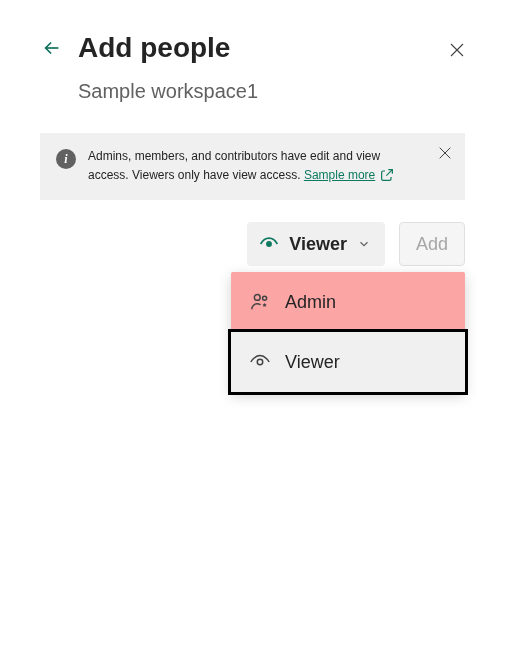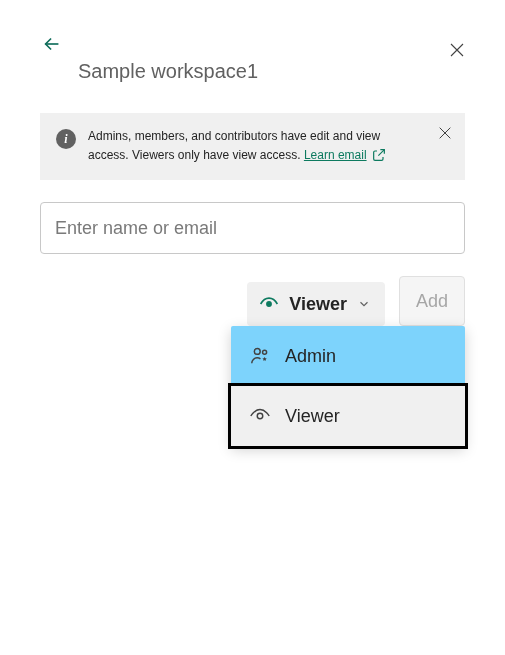"Add people" h1.title { html: none -> <h1>Add people</h1> }
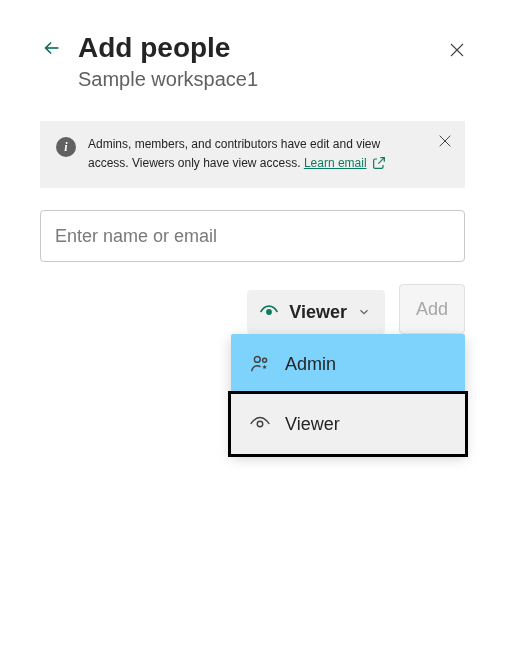"Sample workspace1" .subtitle { margin-top: 4px -> 16px }
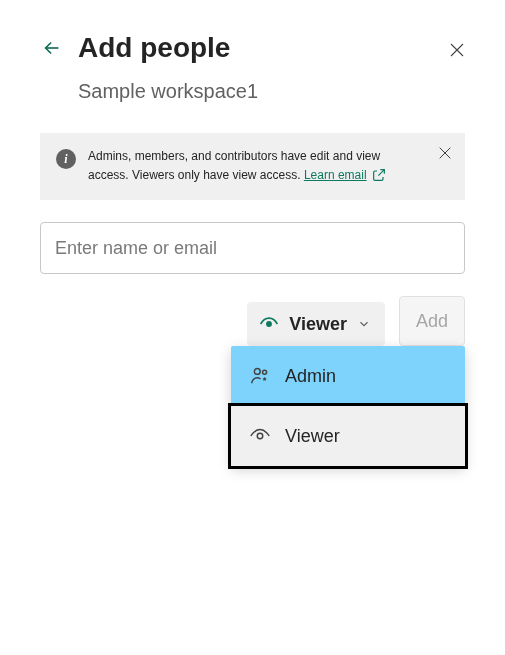"Learn email" span { text: Learn email -> Sample more }
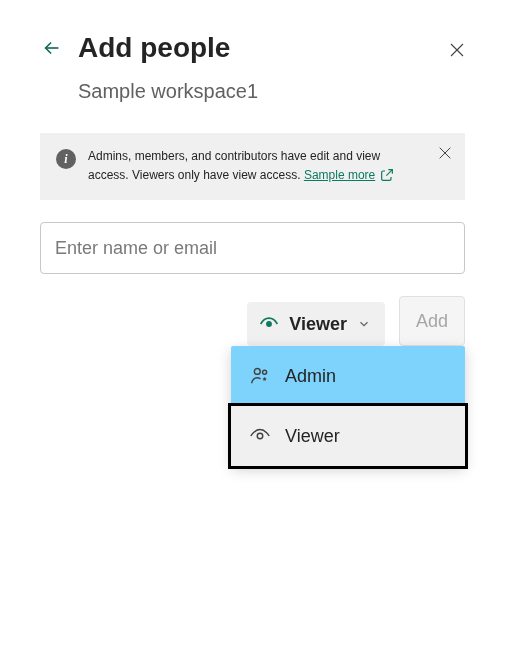"Enter name or email" input.input-field { html: <input> -> none }
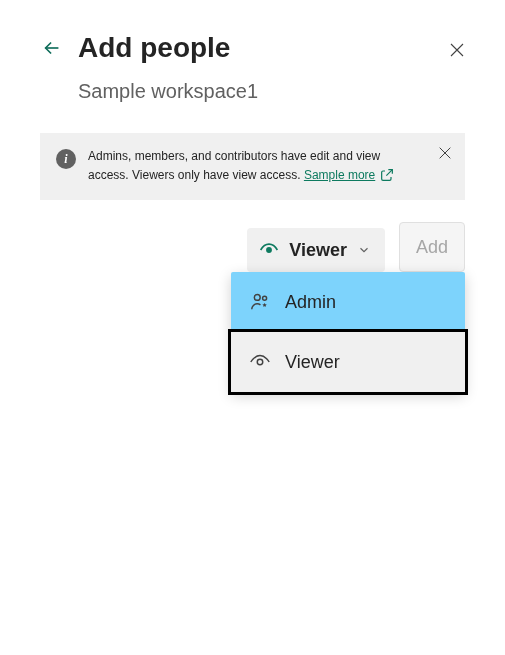"Add" .add-btn { height: 50px -> 44px }
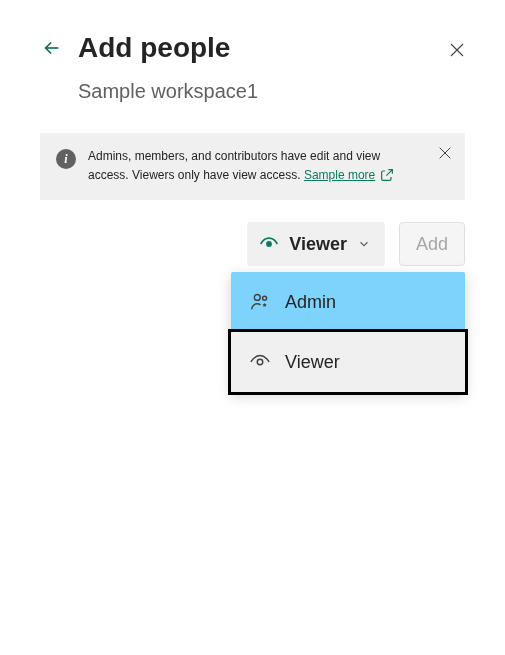"Admin" .dropdown { background: #7dd3fc -> #fca5a5 }
